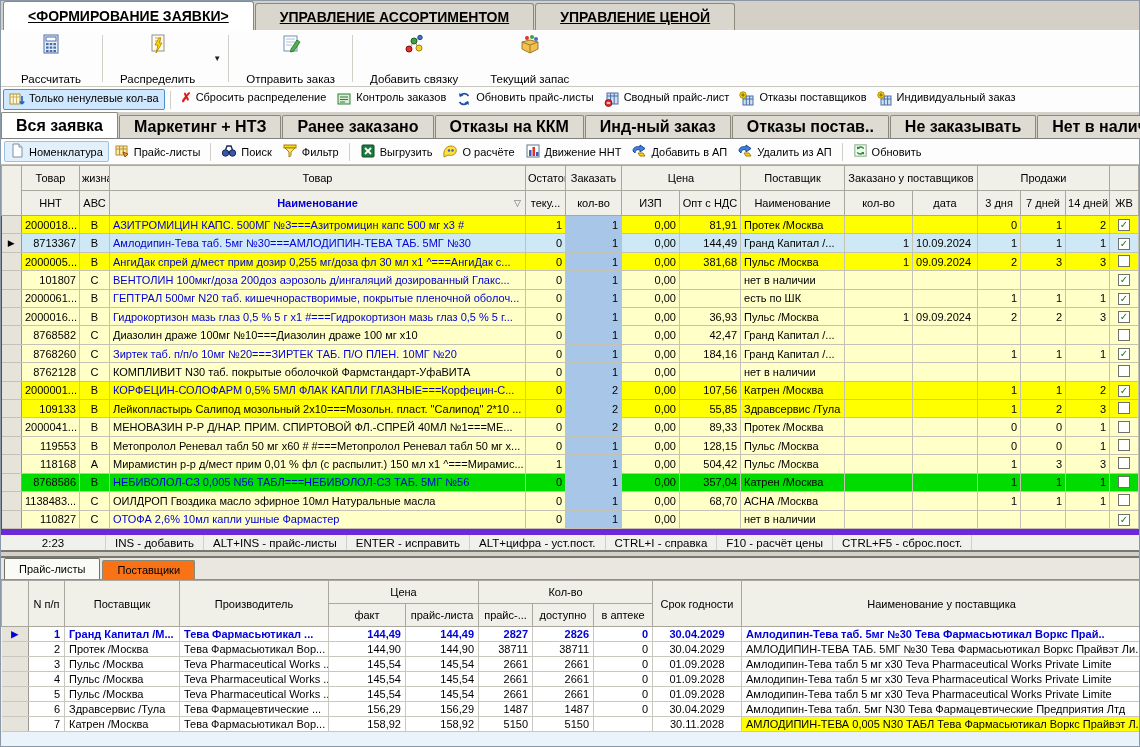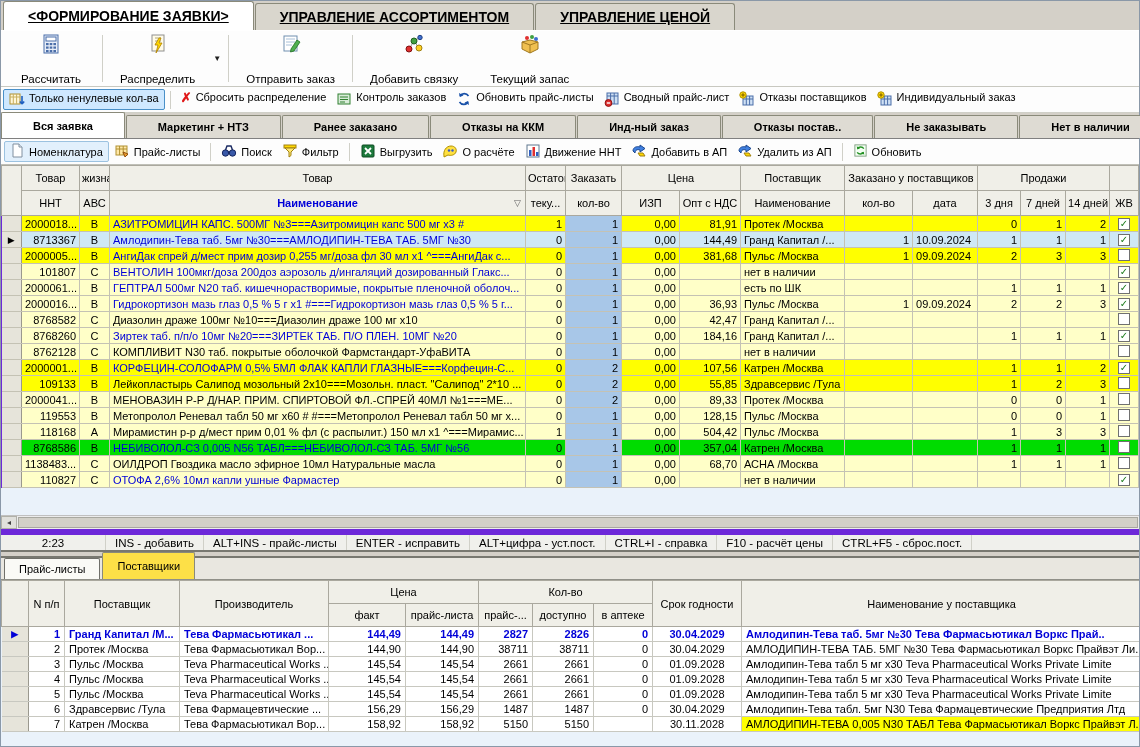"Вся заявка" .vtab { font-size: 11px -> 16px; padding: 0 31px -> 0 14px }
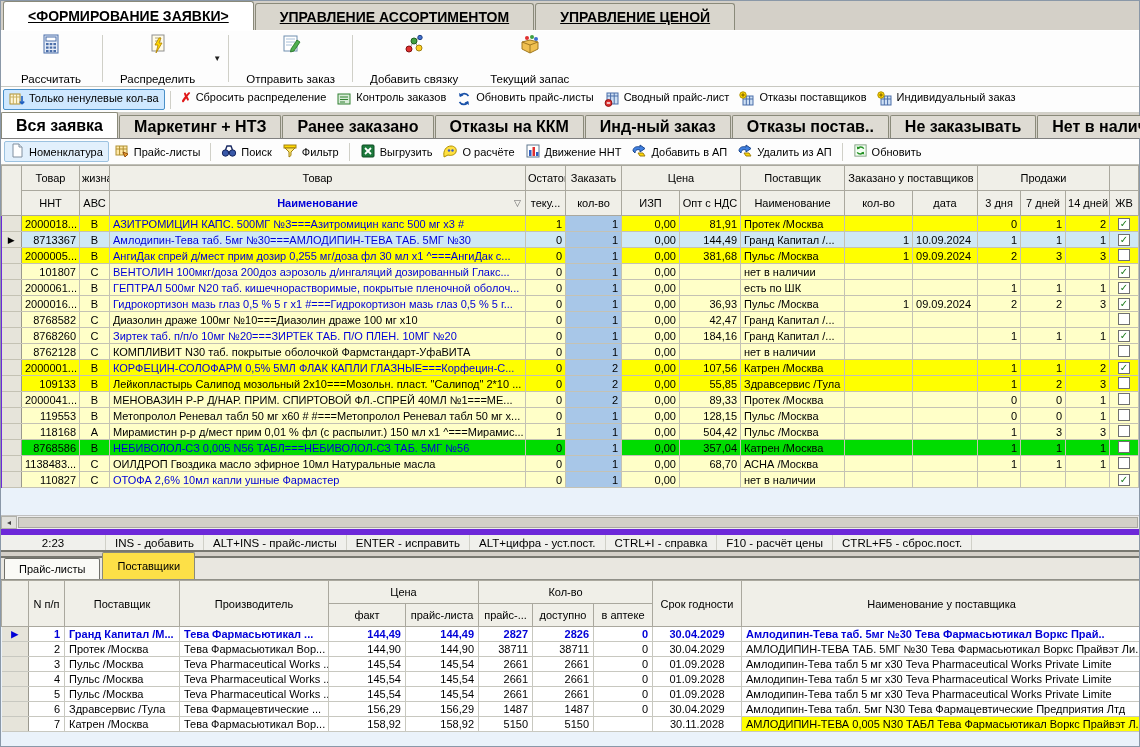"Товар" .gridwrap { flex-direction: column -> none }
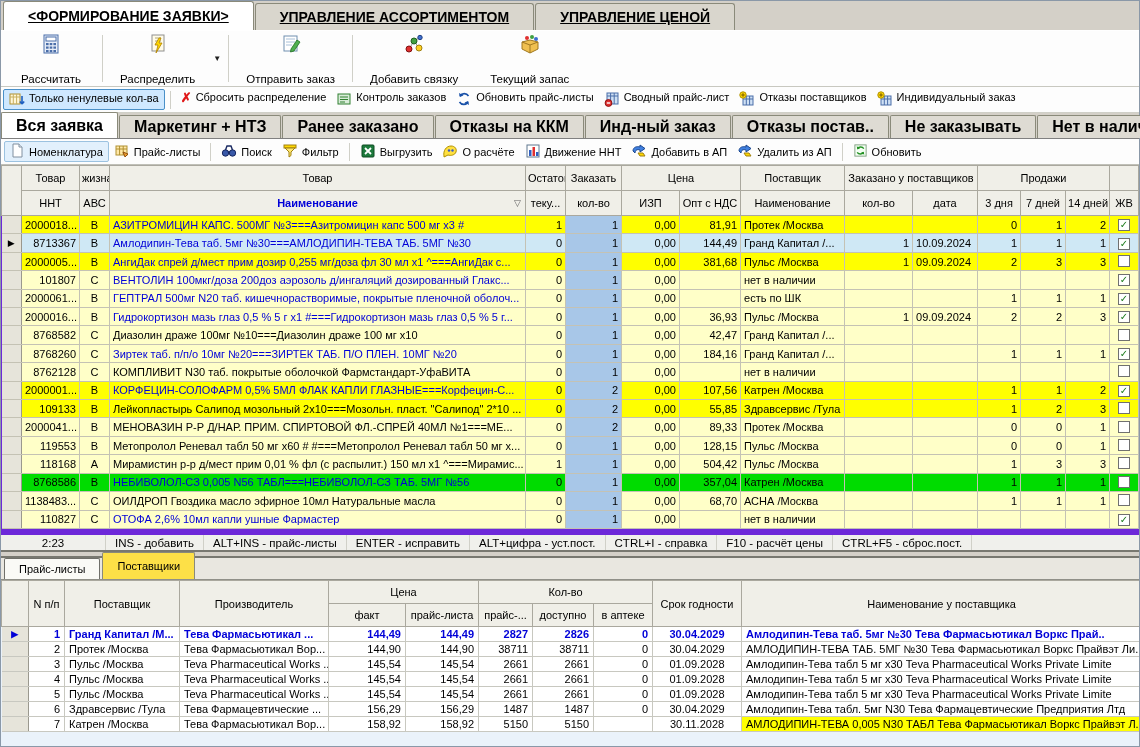"Поставщики" .btab { background: #fde047 -> #f97316; height: 27px -> 19px }
